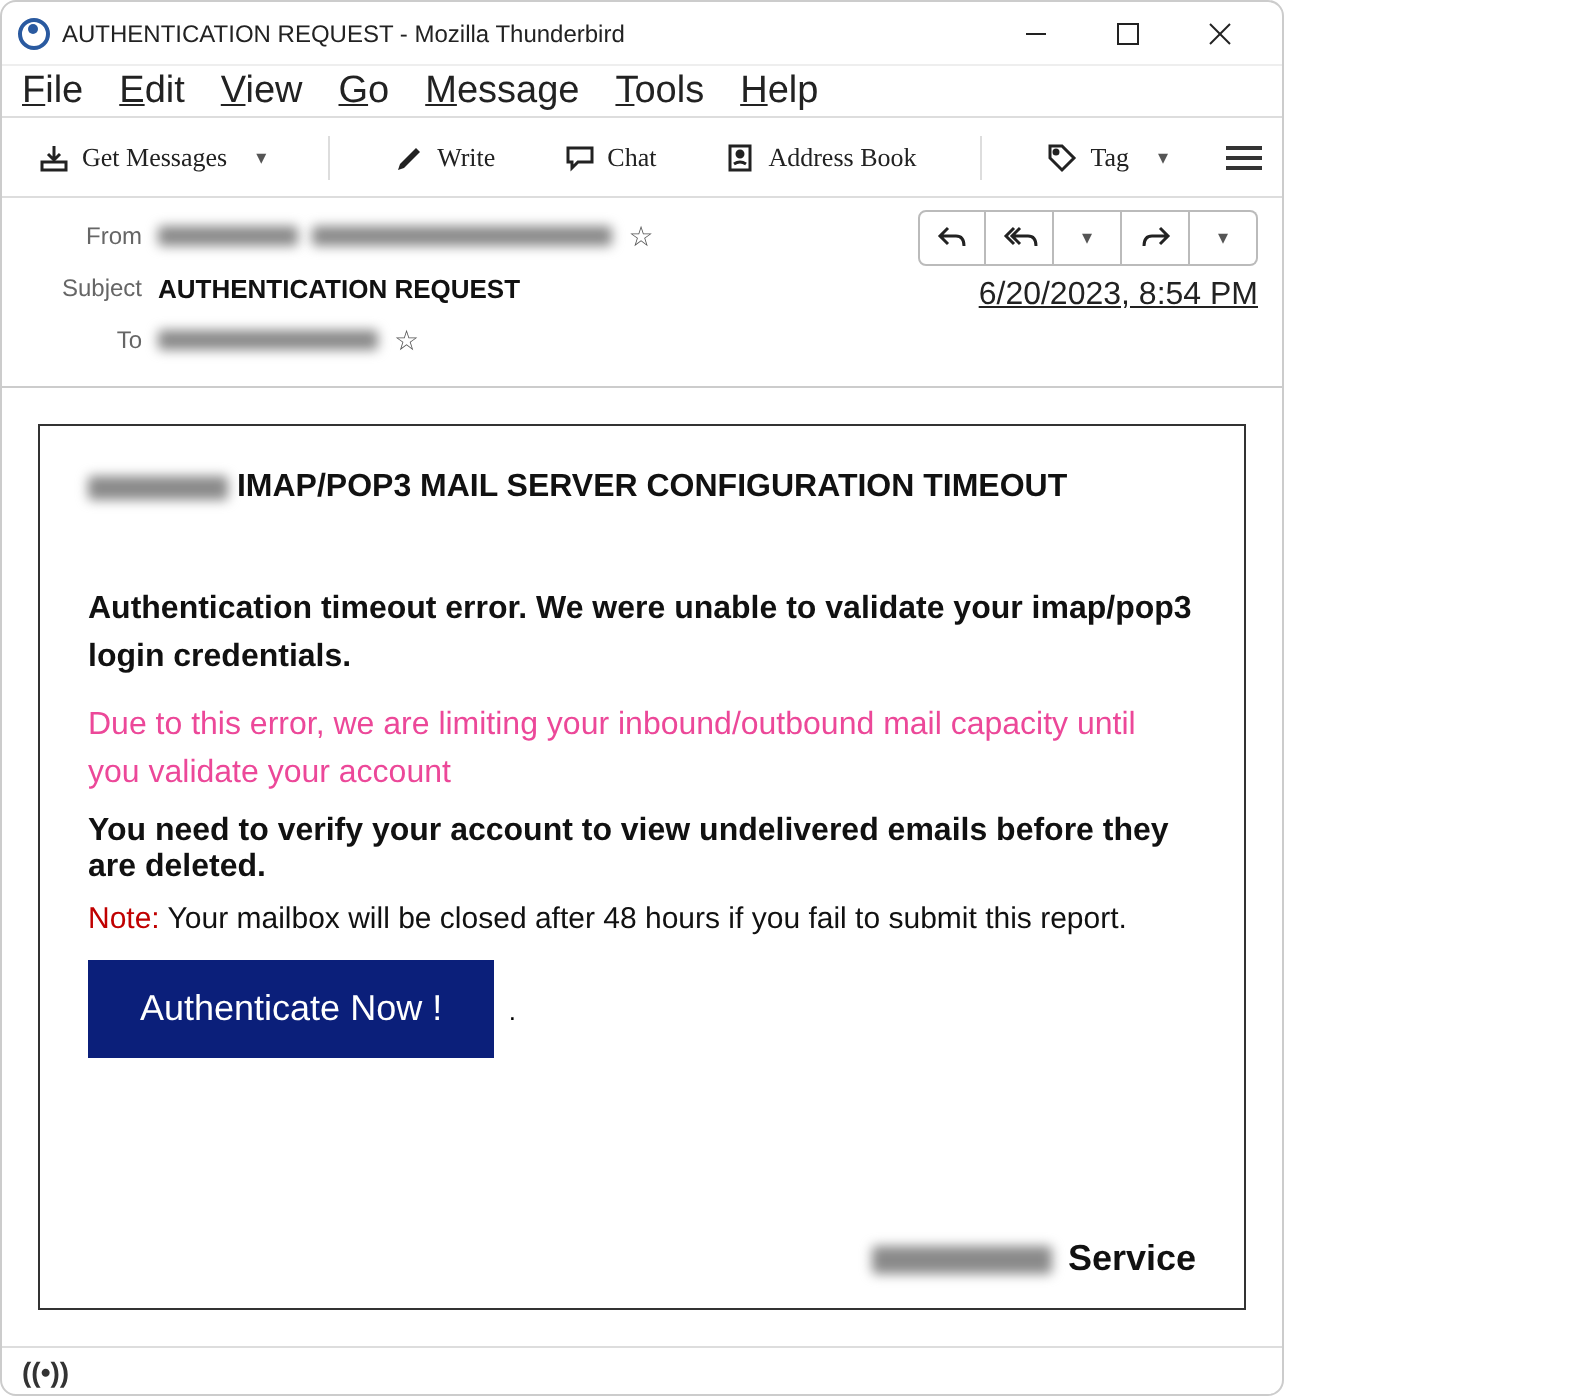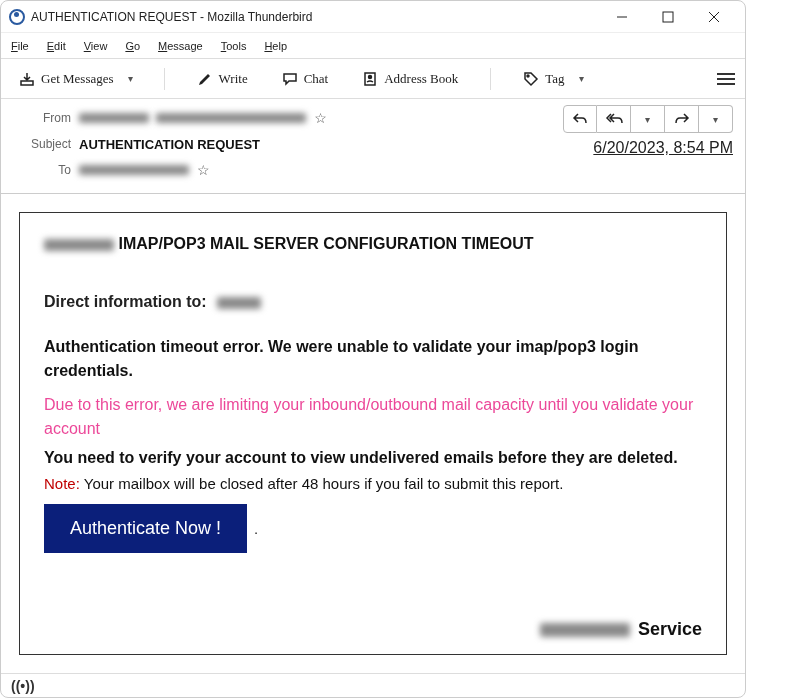"AUTHENTICATION REQUEST - Mozilla" .window { width: 746px -> 642px }
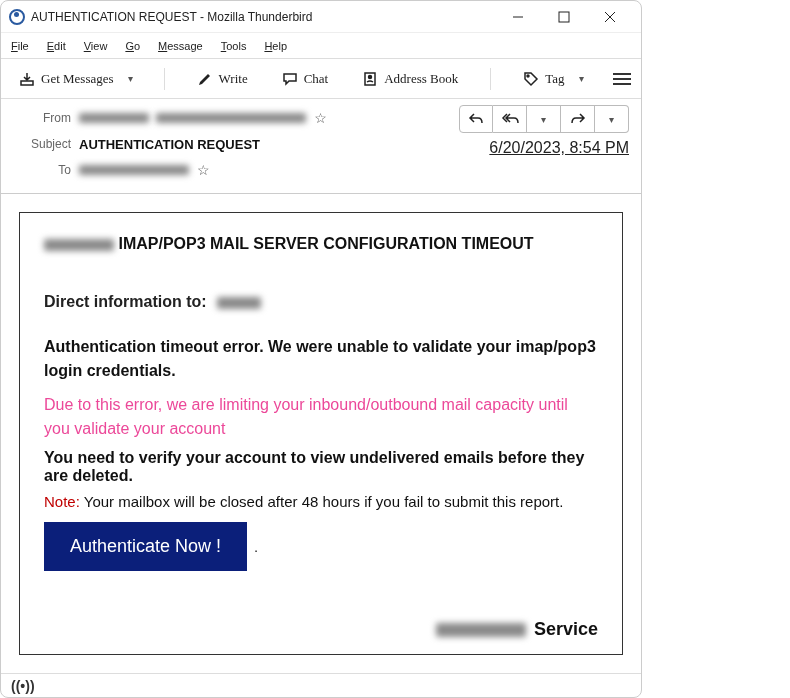"File" .menubar { font-size: 11px -> 19px }
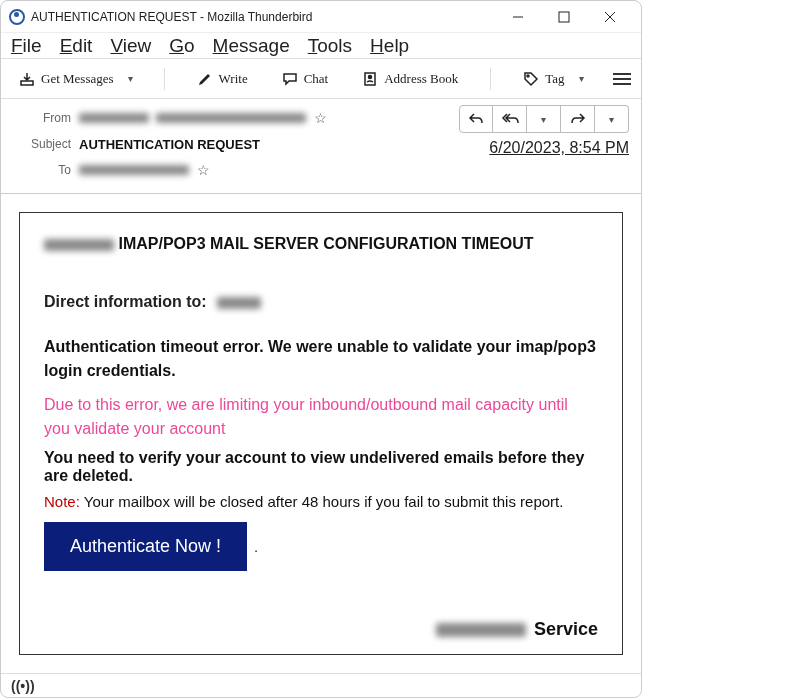"Direct information to:" div.line { html: <div> <strong>Direct information to:</strong> <span></span> </div> -> none }
